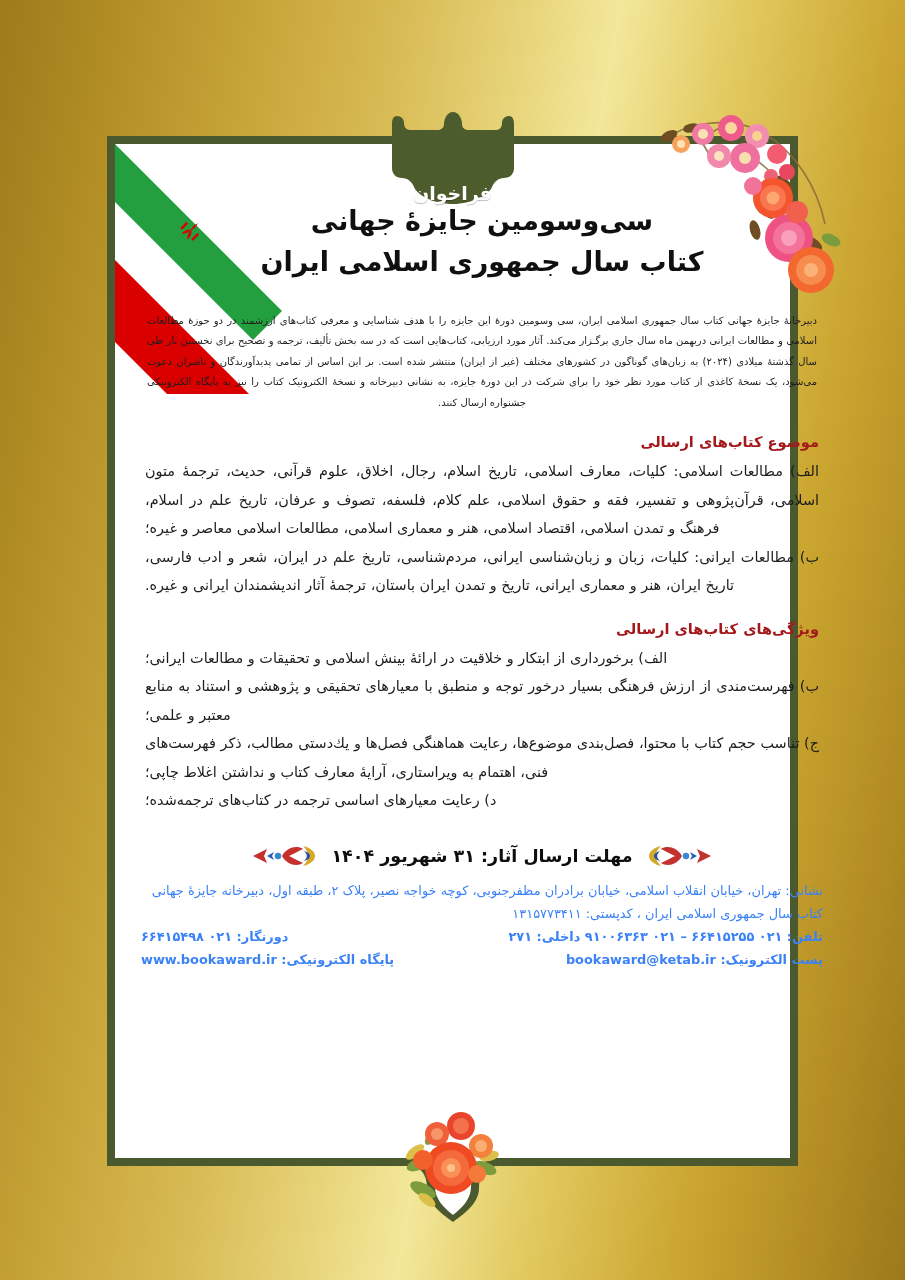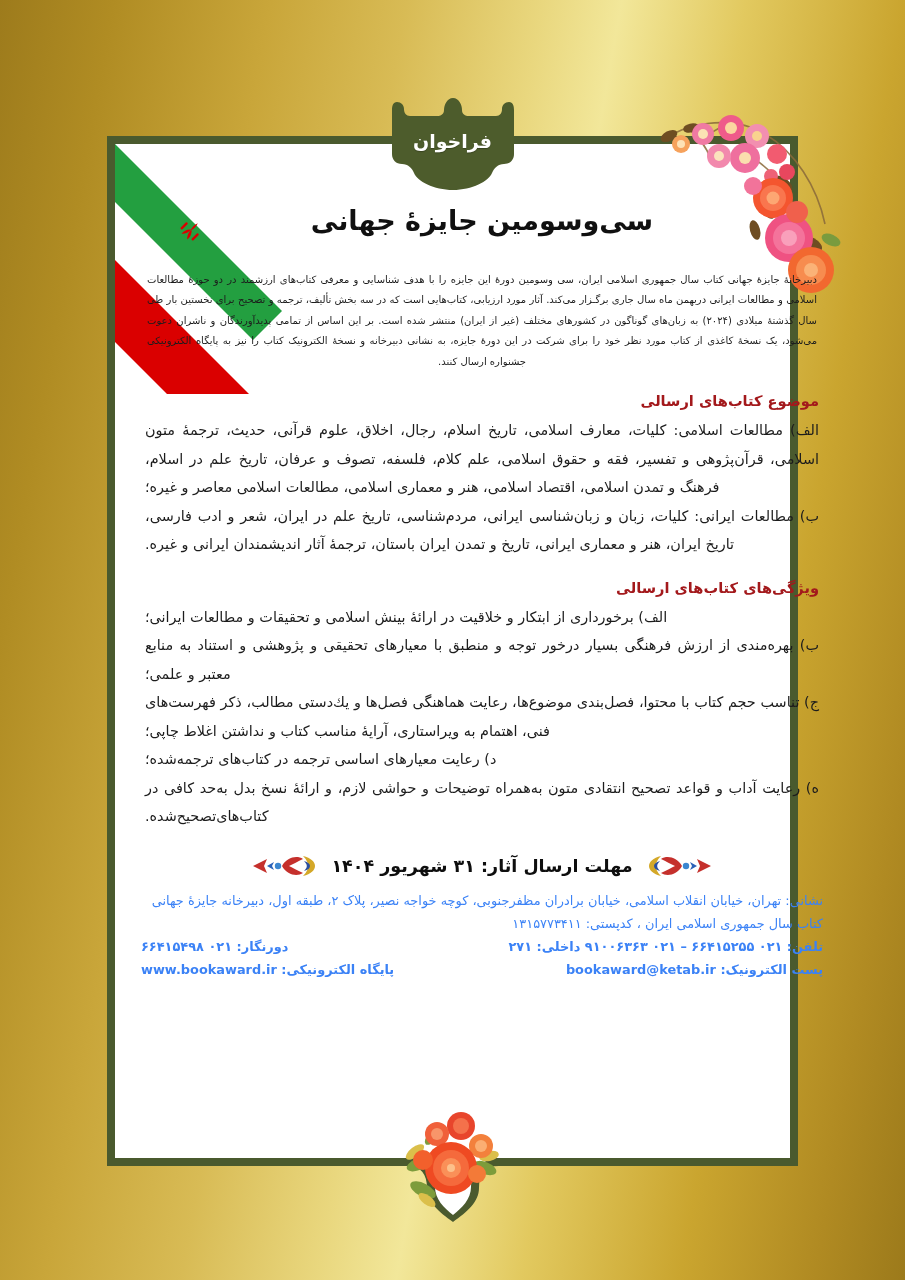"فراخوان" #callout-badge { align-items: center -> flex-end; top: 98px -> 112px }
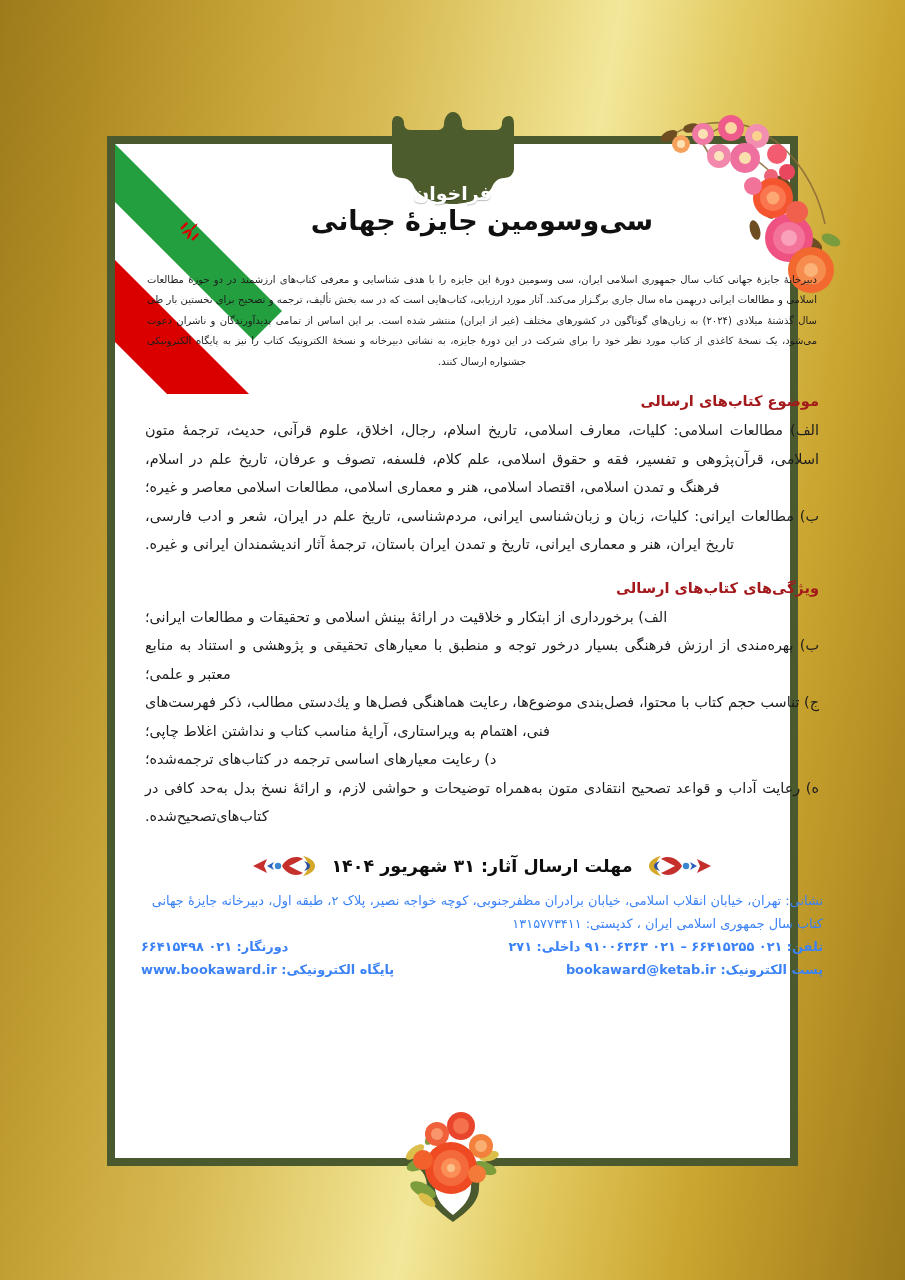"کتاب سال جمهوری اسلامی ایران" div.title-line { html: none -> <div>کتاب سال جمهوری اسلامی ایران</div> }
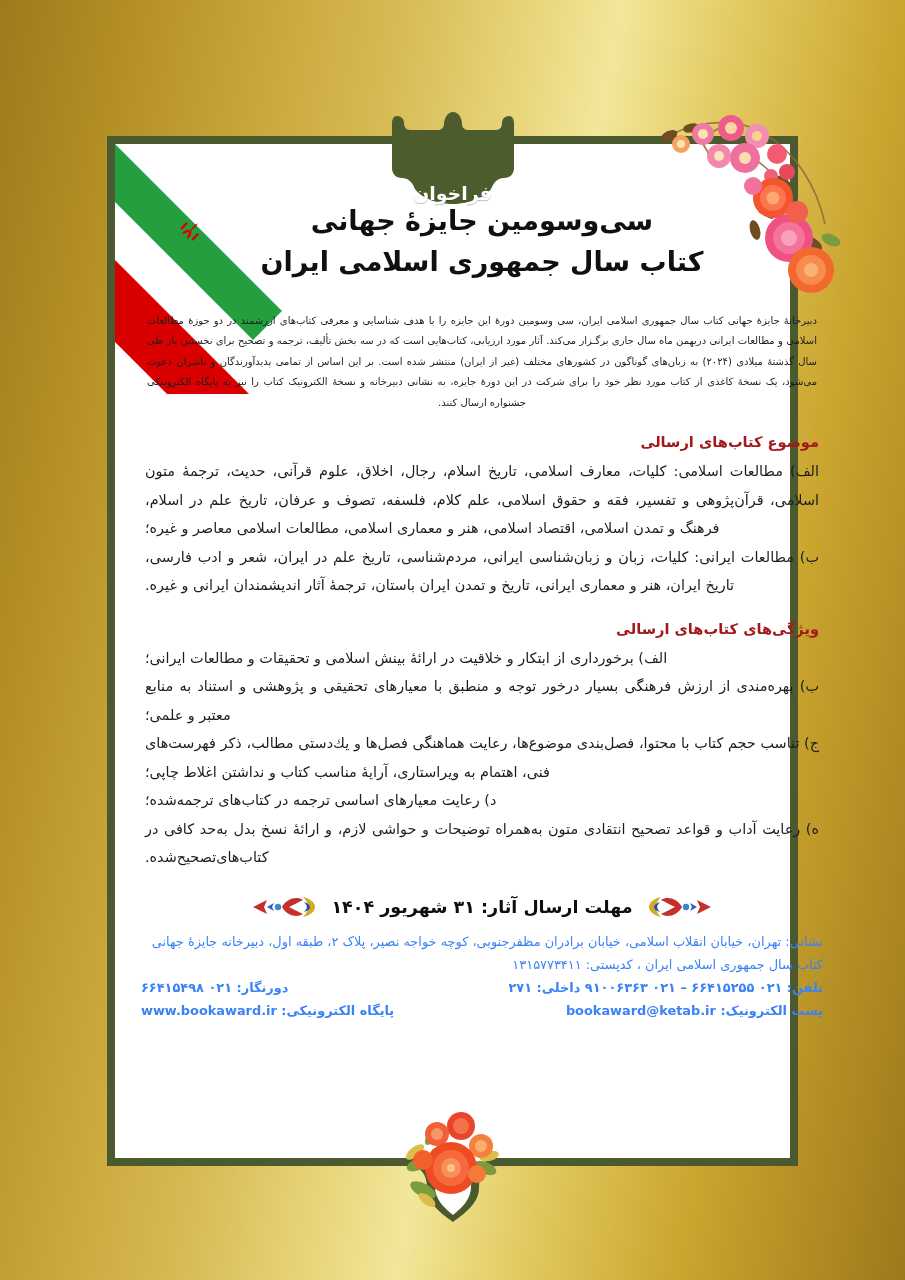"ب) بهره‌مندی از ارزش فرهنگی" p.clause { text: بهره -> فهرست }
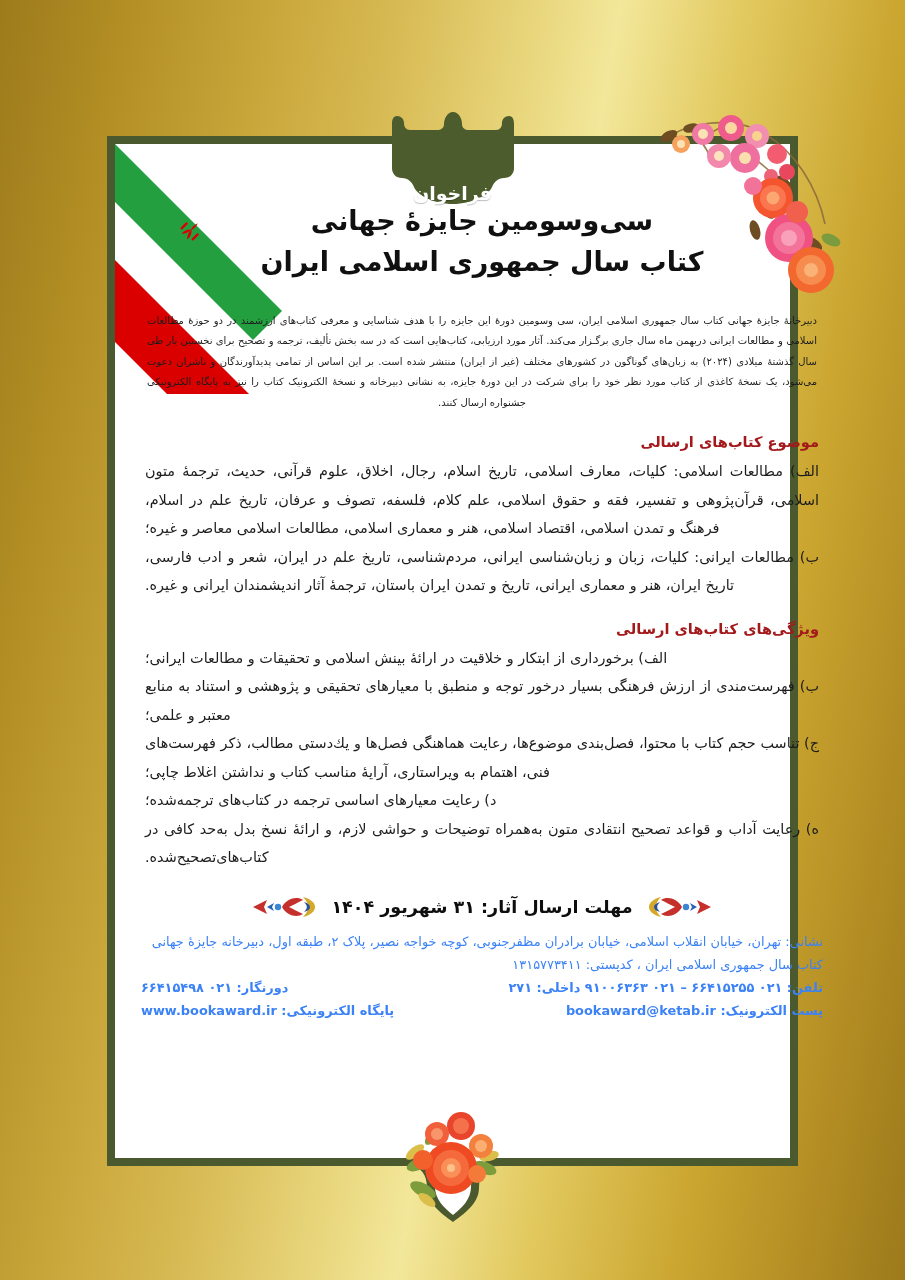"ج) تناسب حجم کتاب با" p.clause { text: مناسب -> معارف }
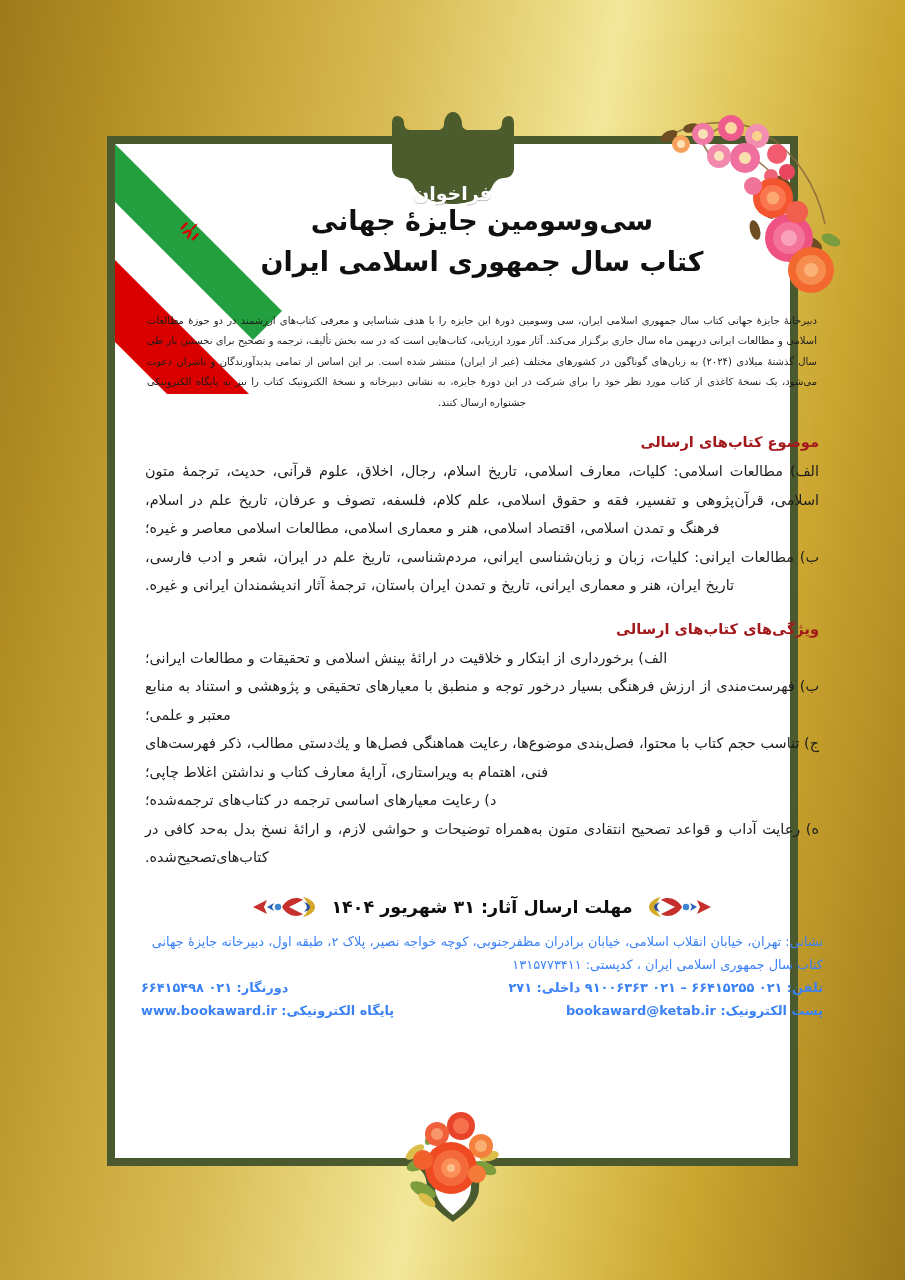"ه) رعایت آداب و قواعد" p.clause { html: <p>ه) رعایت آداب و قواعد تصحیح انتقادی متون به‌همراه توضیحات و حواشی لازم، و ارائۀ نسخ بدل به‌حد کافی در کتاب‌های‌تصحیح‌شده.</p> -> none }
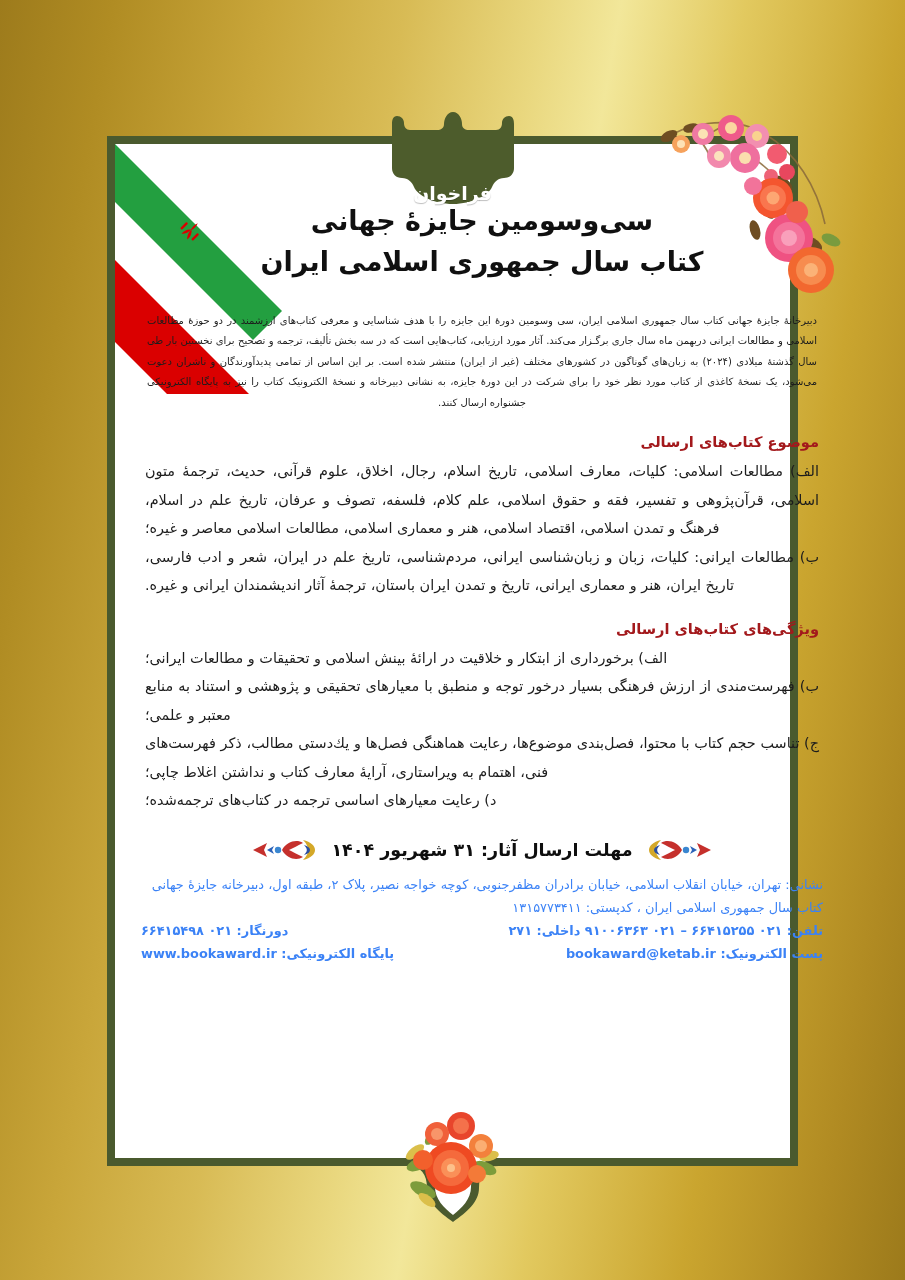"مهلت ارسال آثار: ۳۱ شهریور" #deadline-bar { margin-top: 22px -> 28px }
